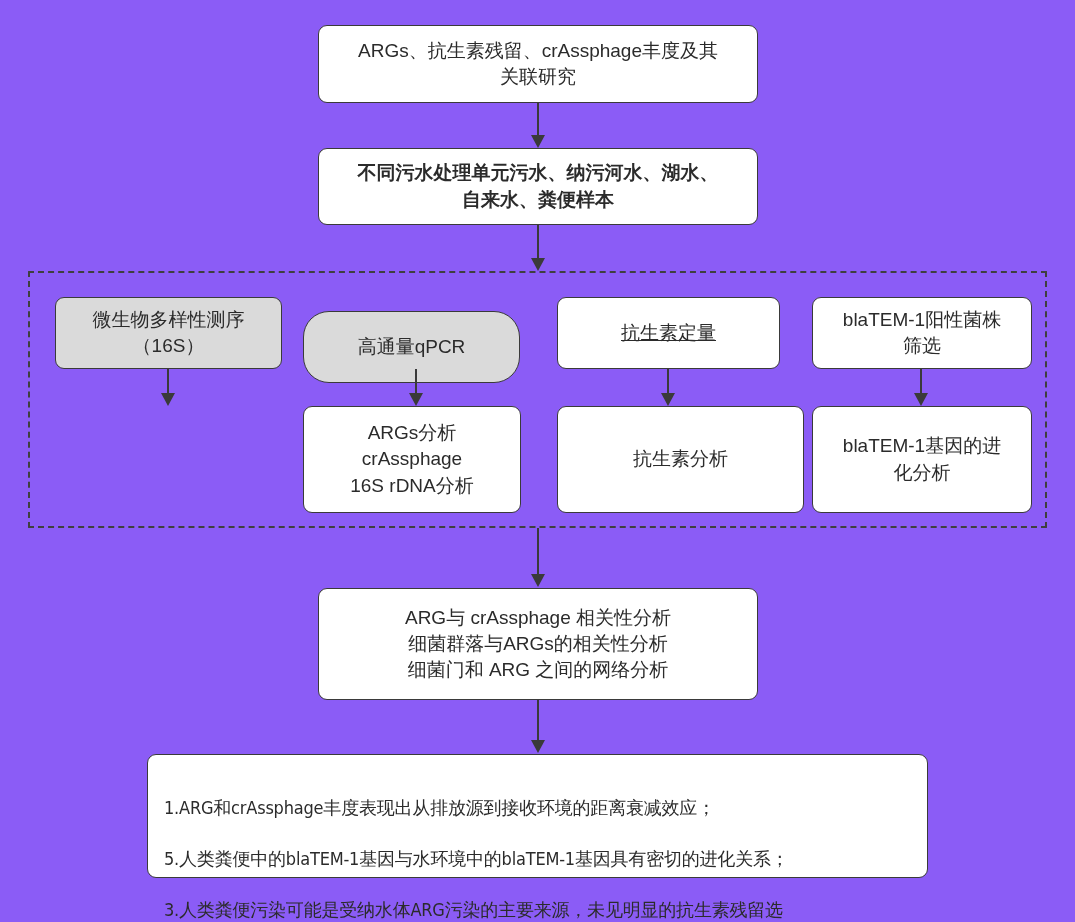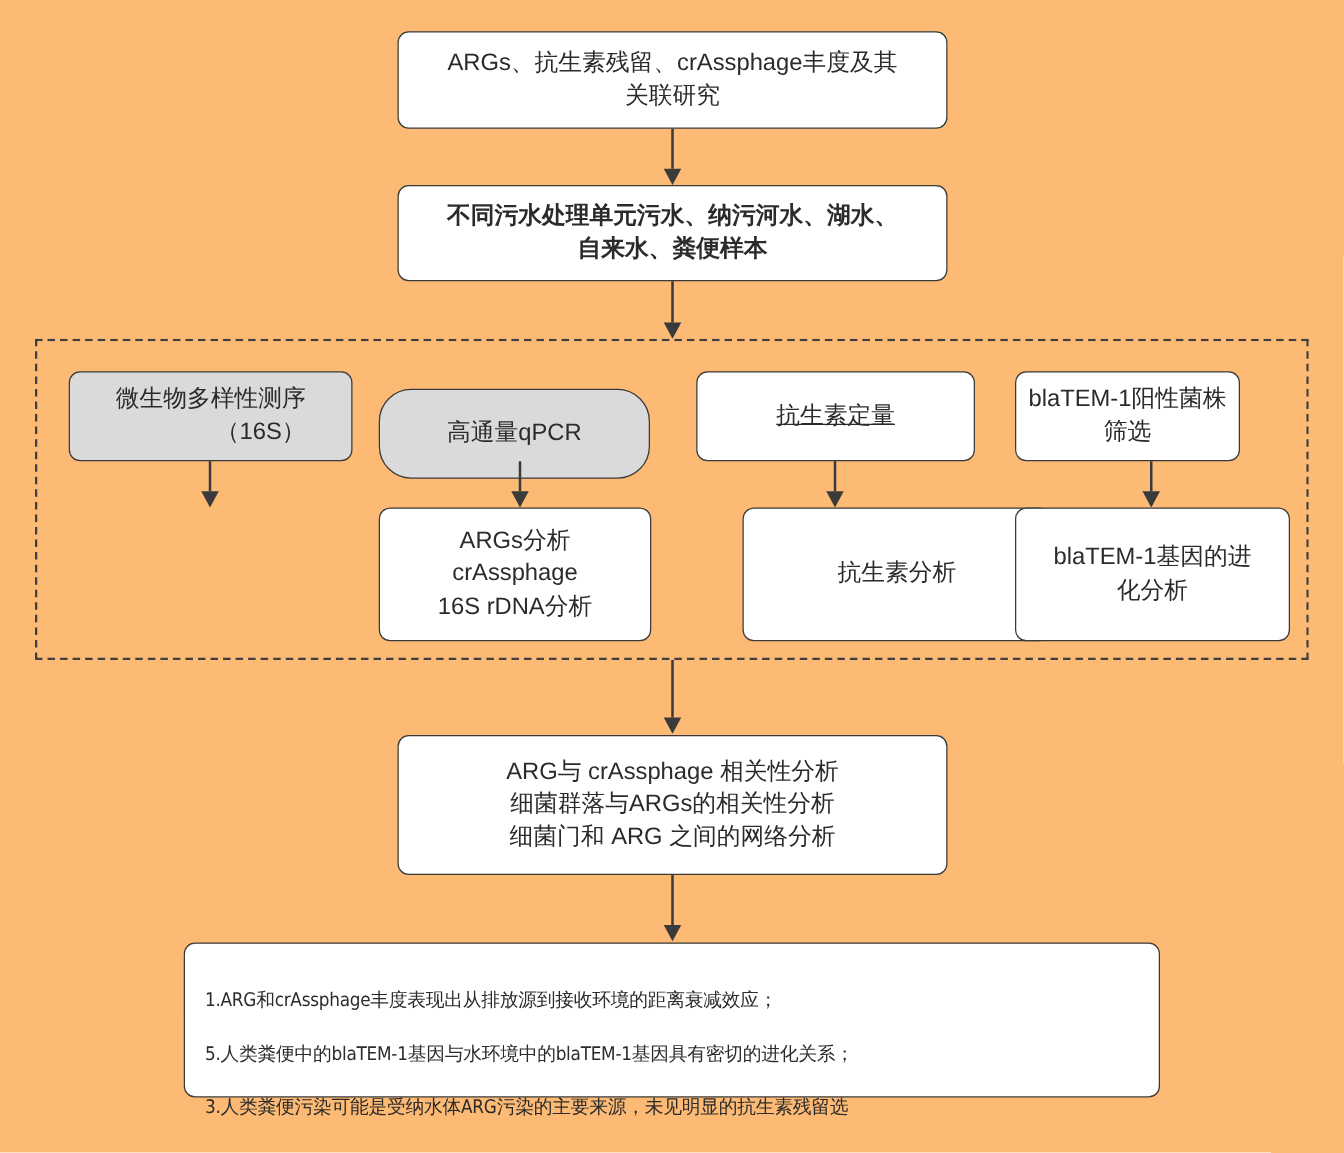"ARGs、抗生素残留、crAssphage丰度及其" #canvas { background: #fdba74 -> #8b5cf6 }
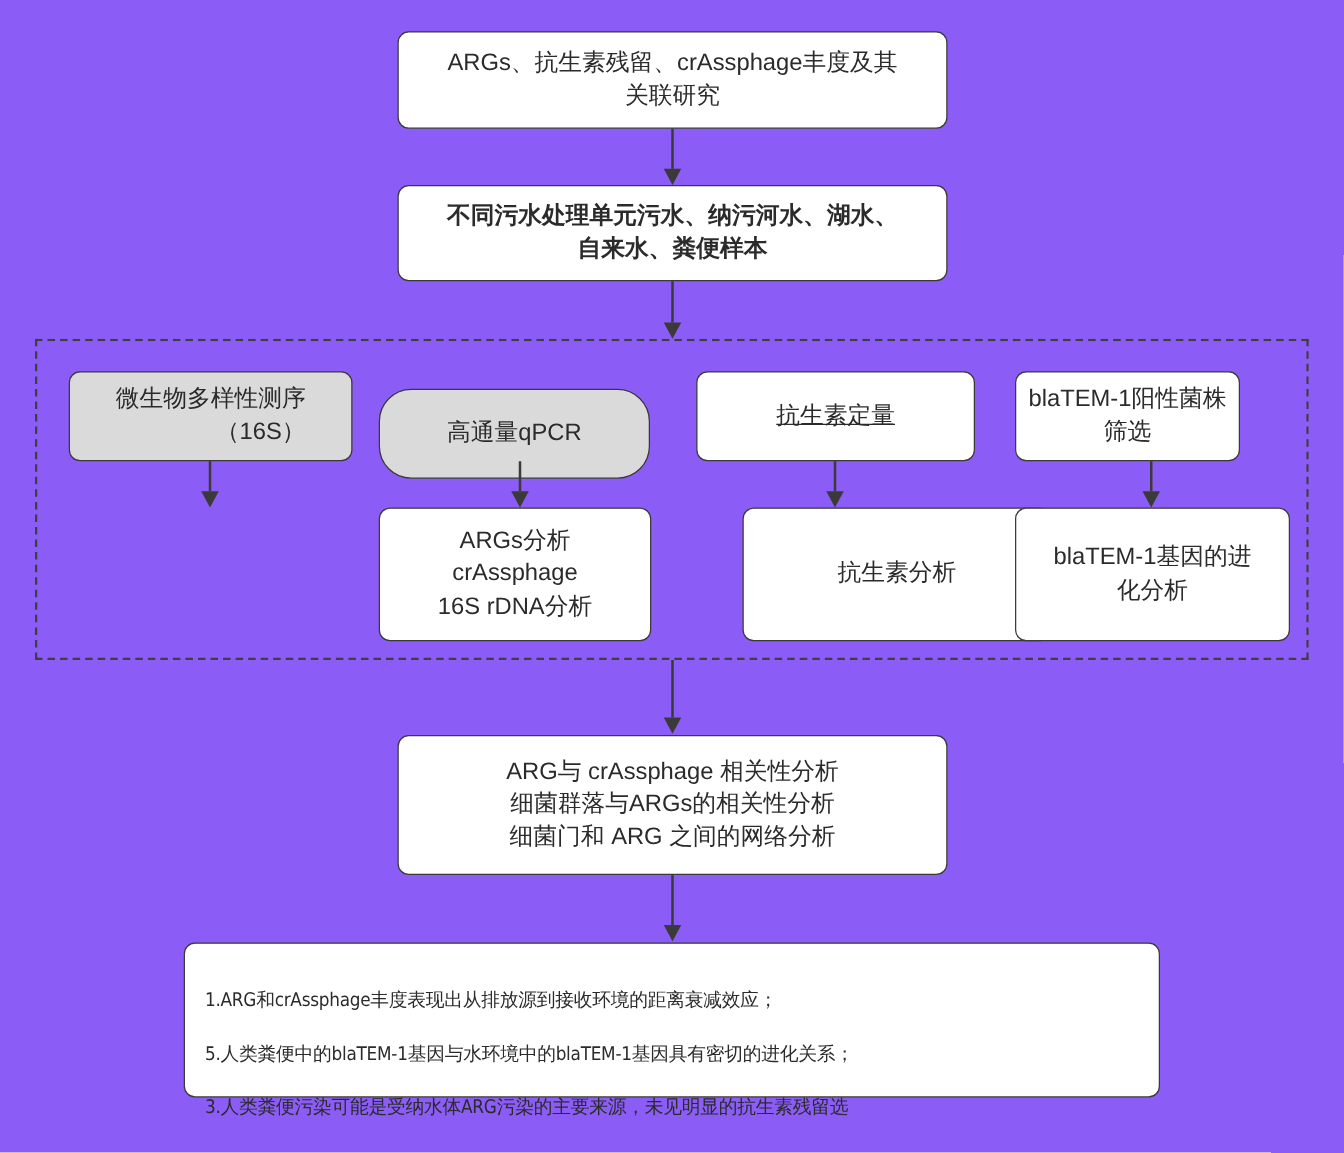"微生物多样性测序" div.node { text-align: right -> none }
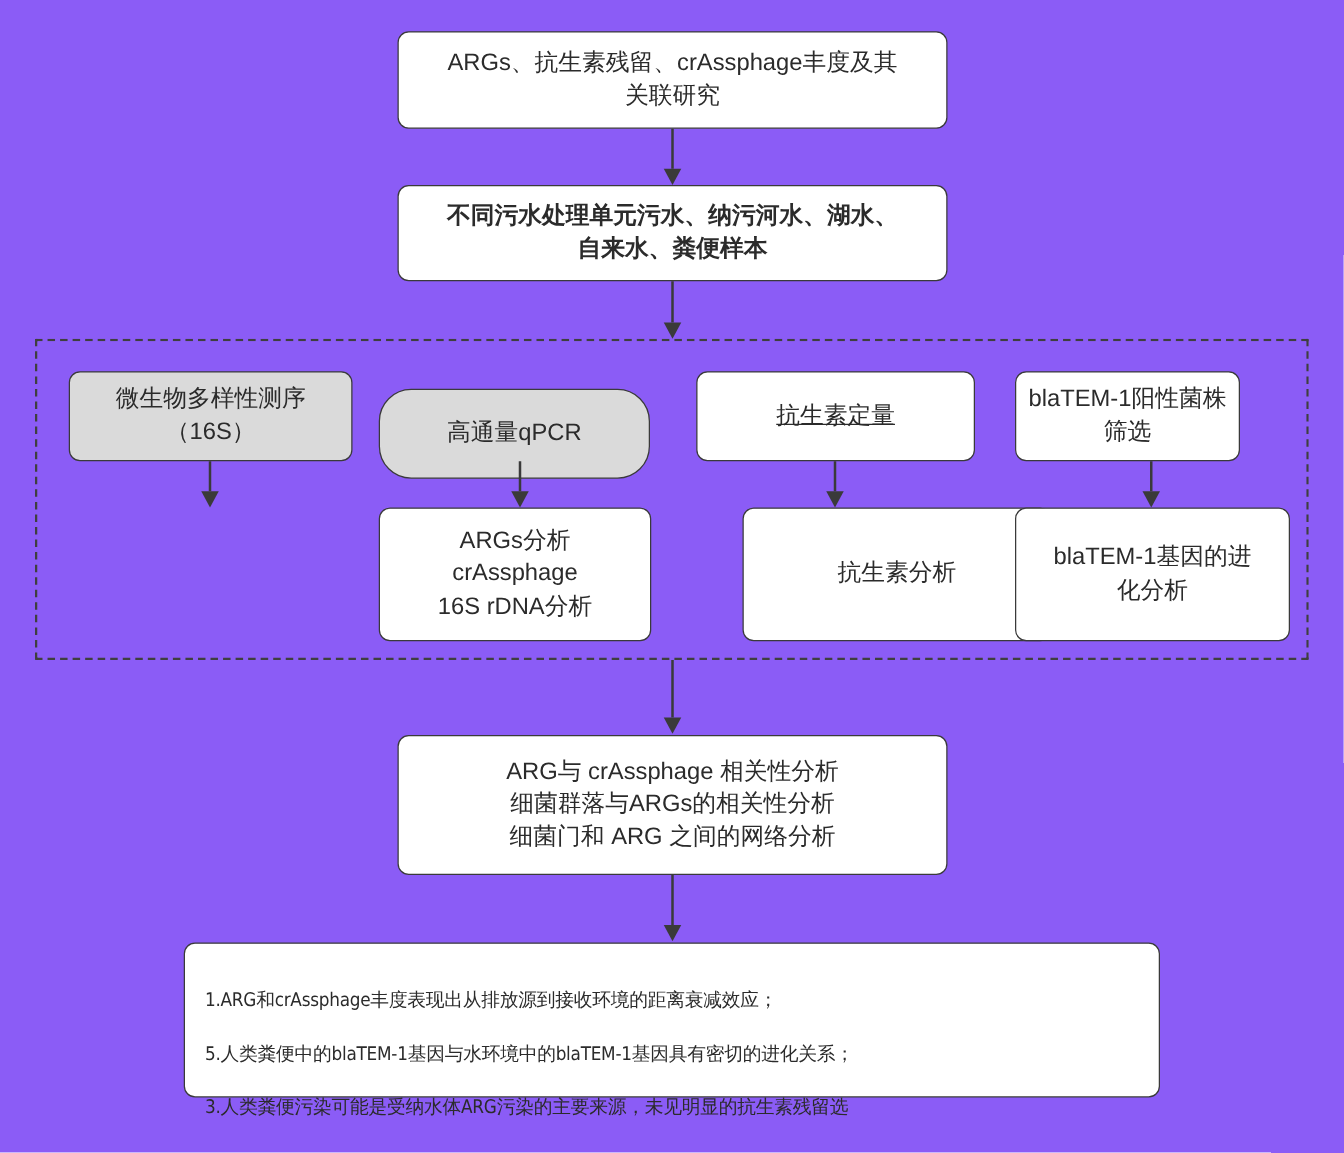"blaTEM-1阳性菌株" div.node { width: 180px -> 220px }
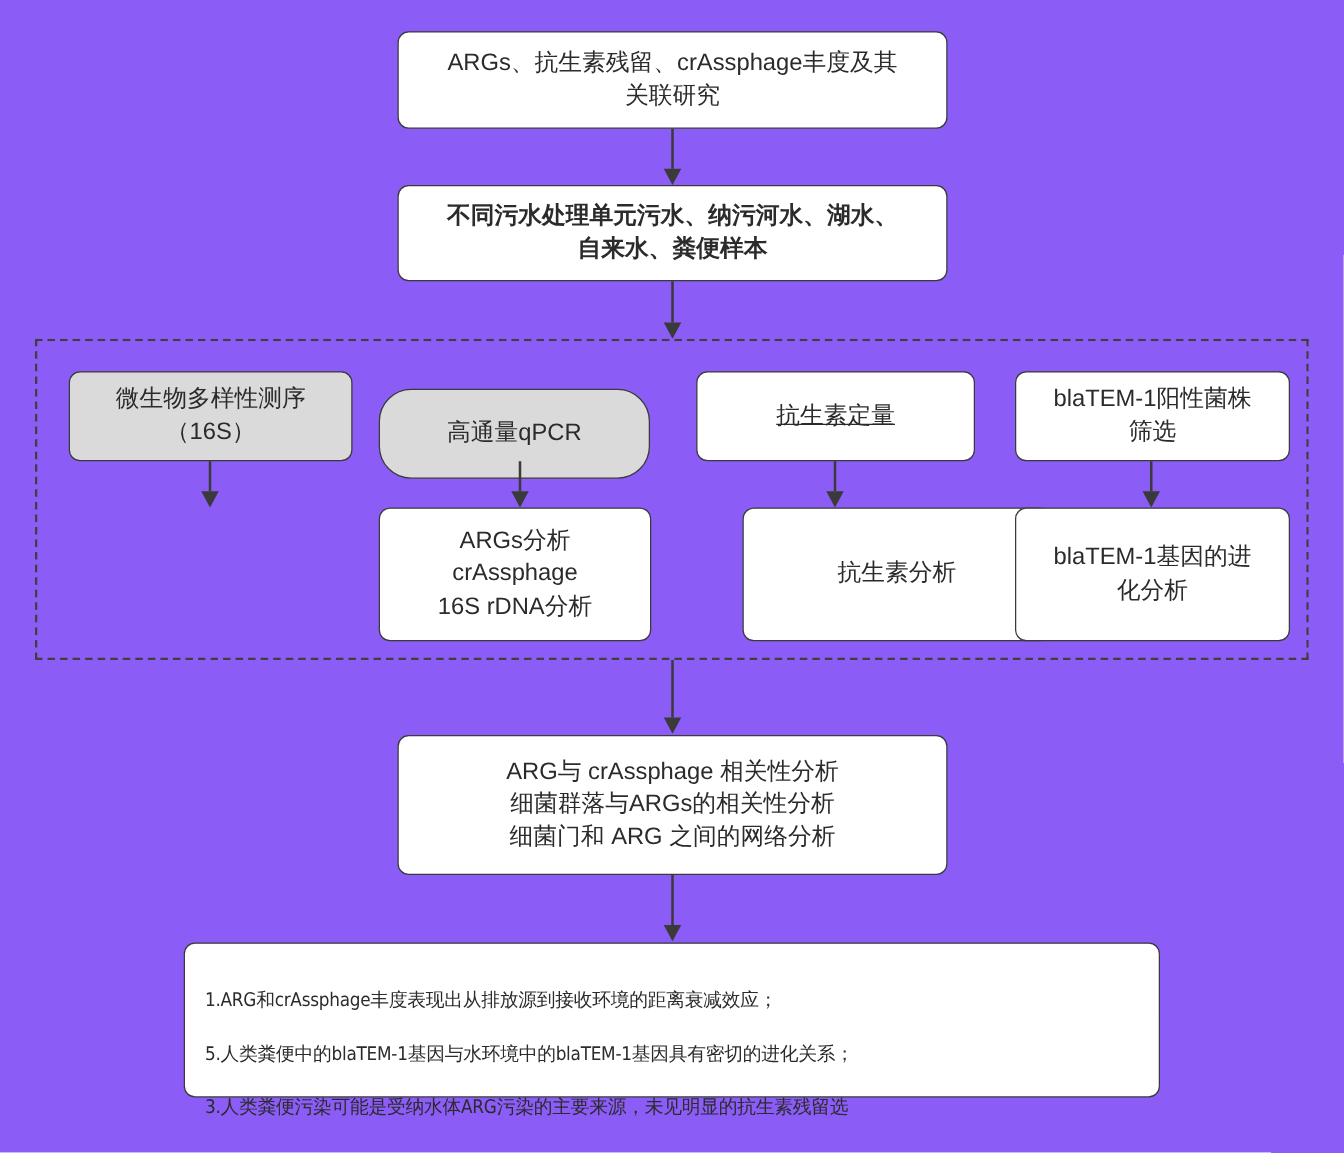"抗生素分析" div.node { margin-left: 37px -> none }
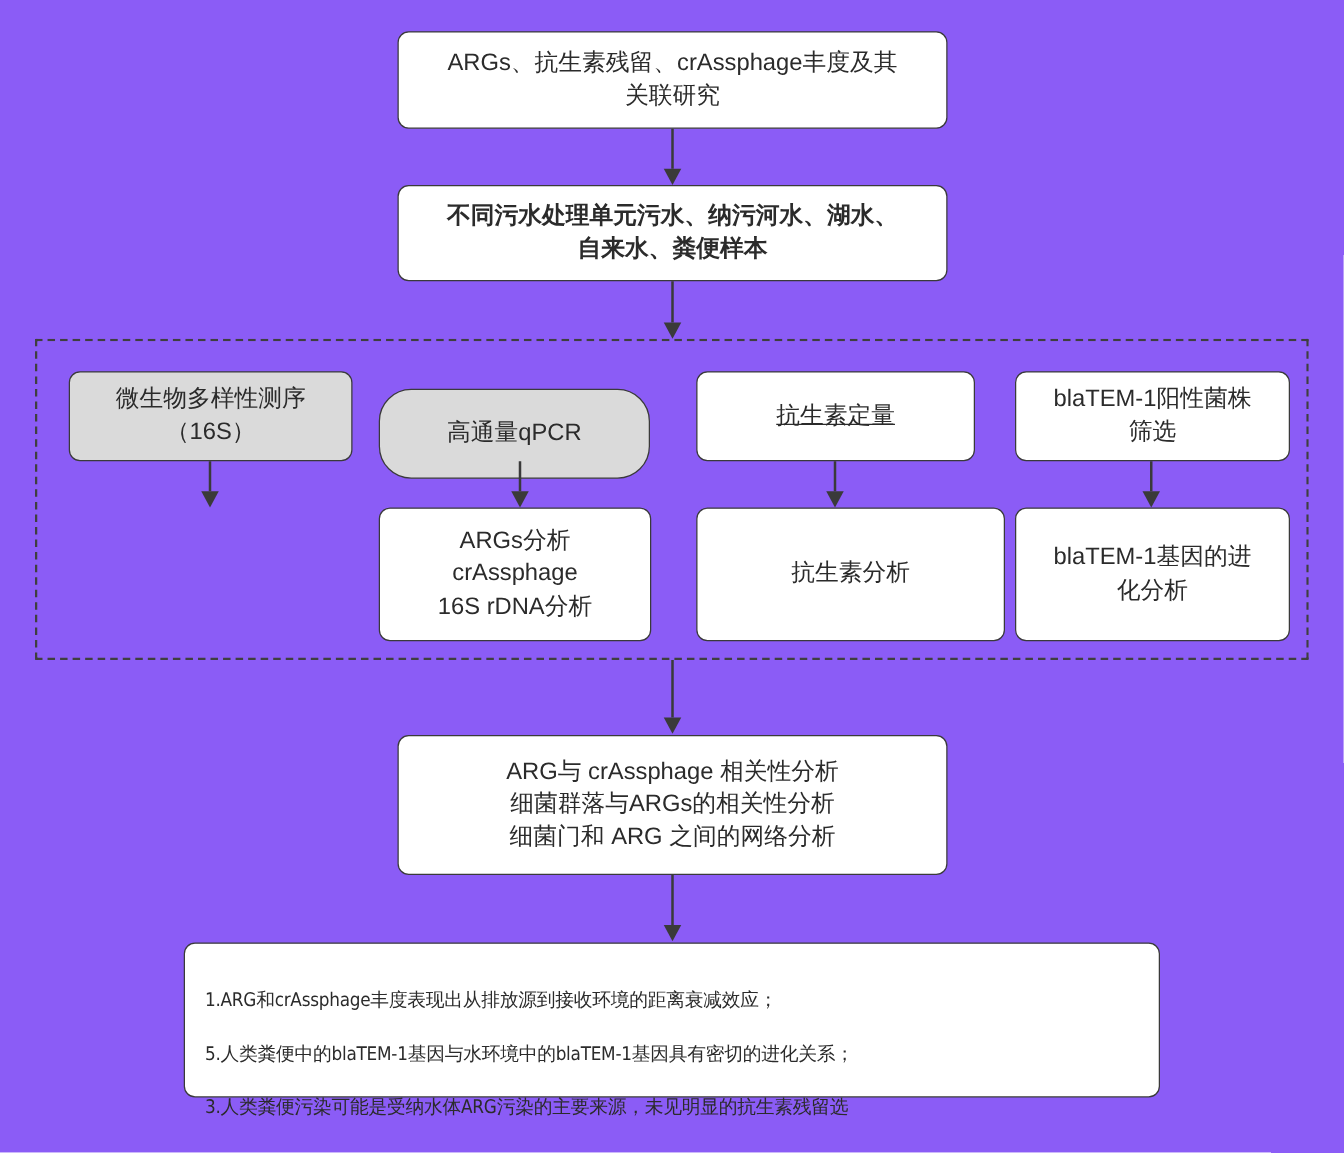"1.ARG和crAssphage丰度表现出从排放源到接收环境的距离衰减效应；" .node.conclusion { font-size: 15px -> 18px }
